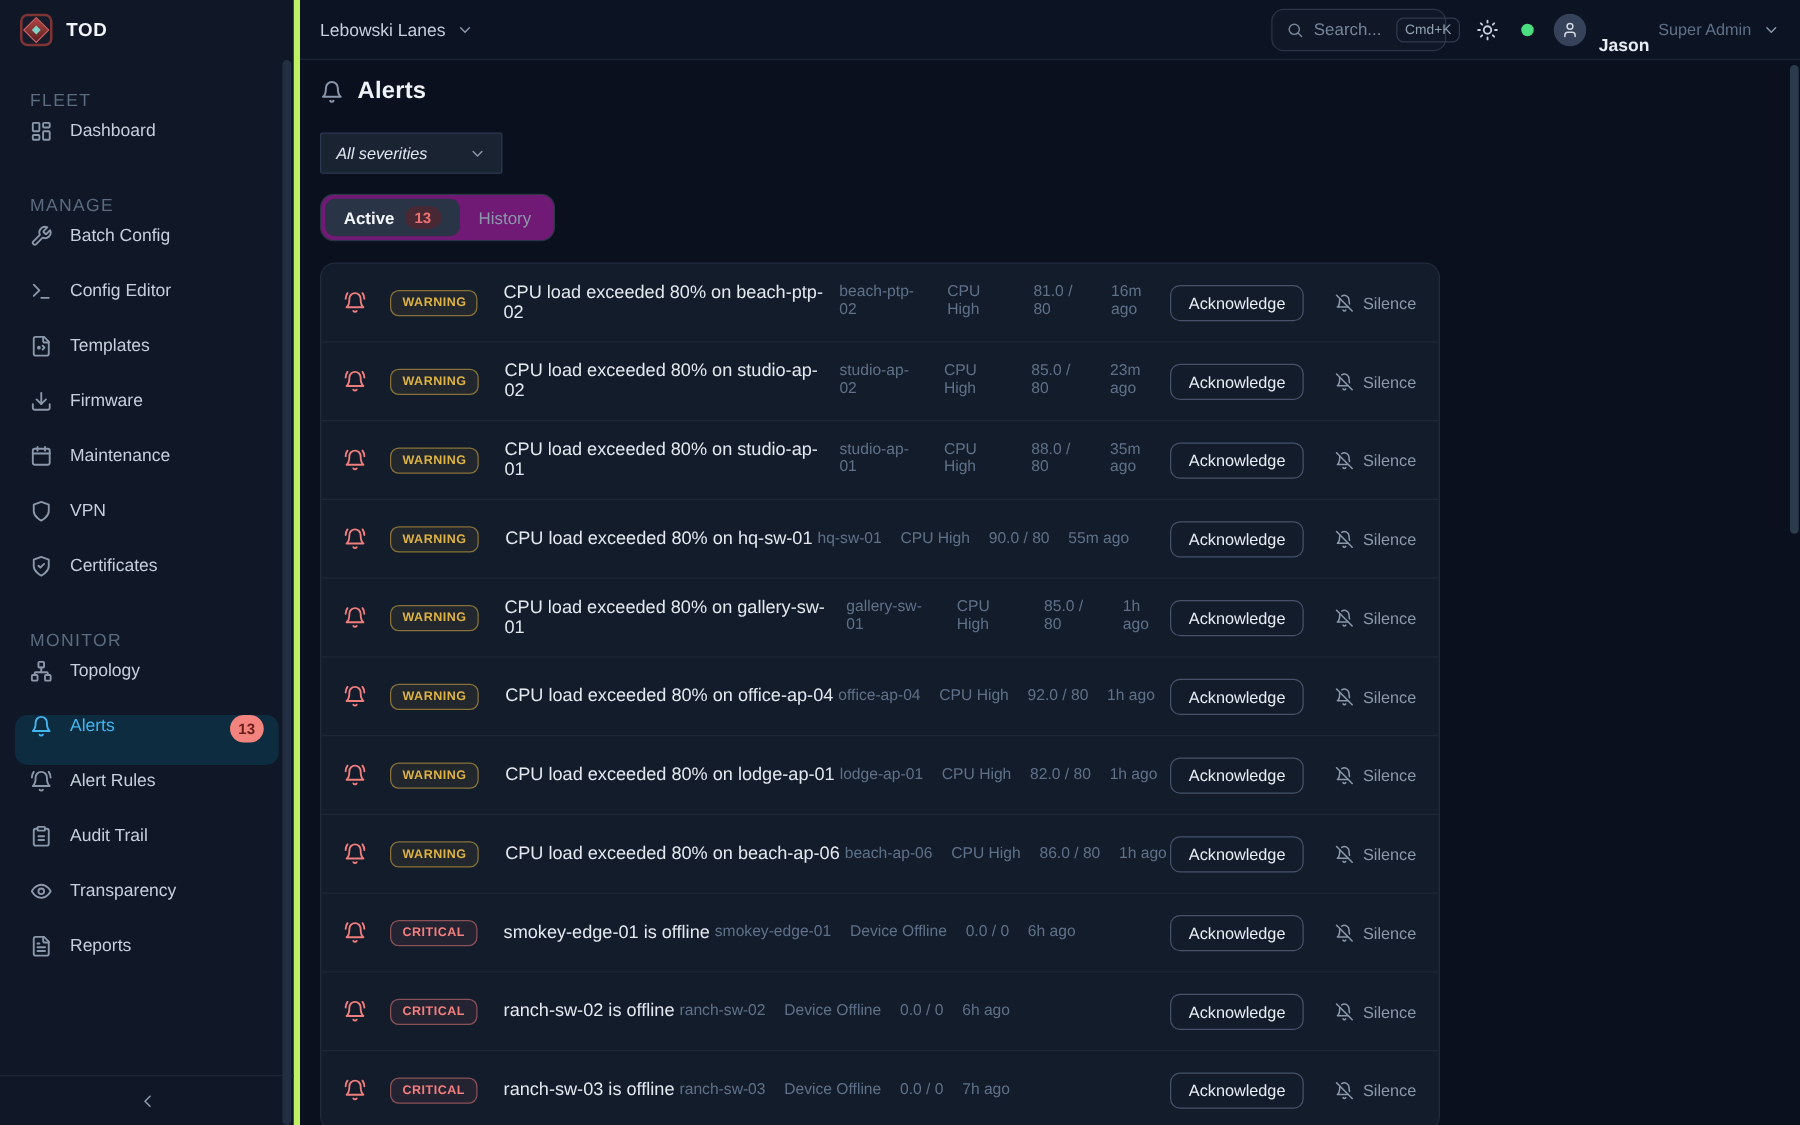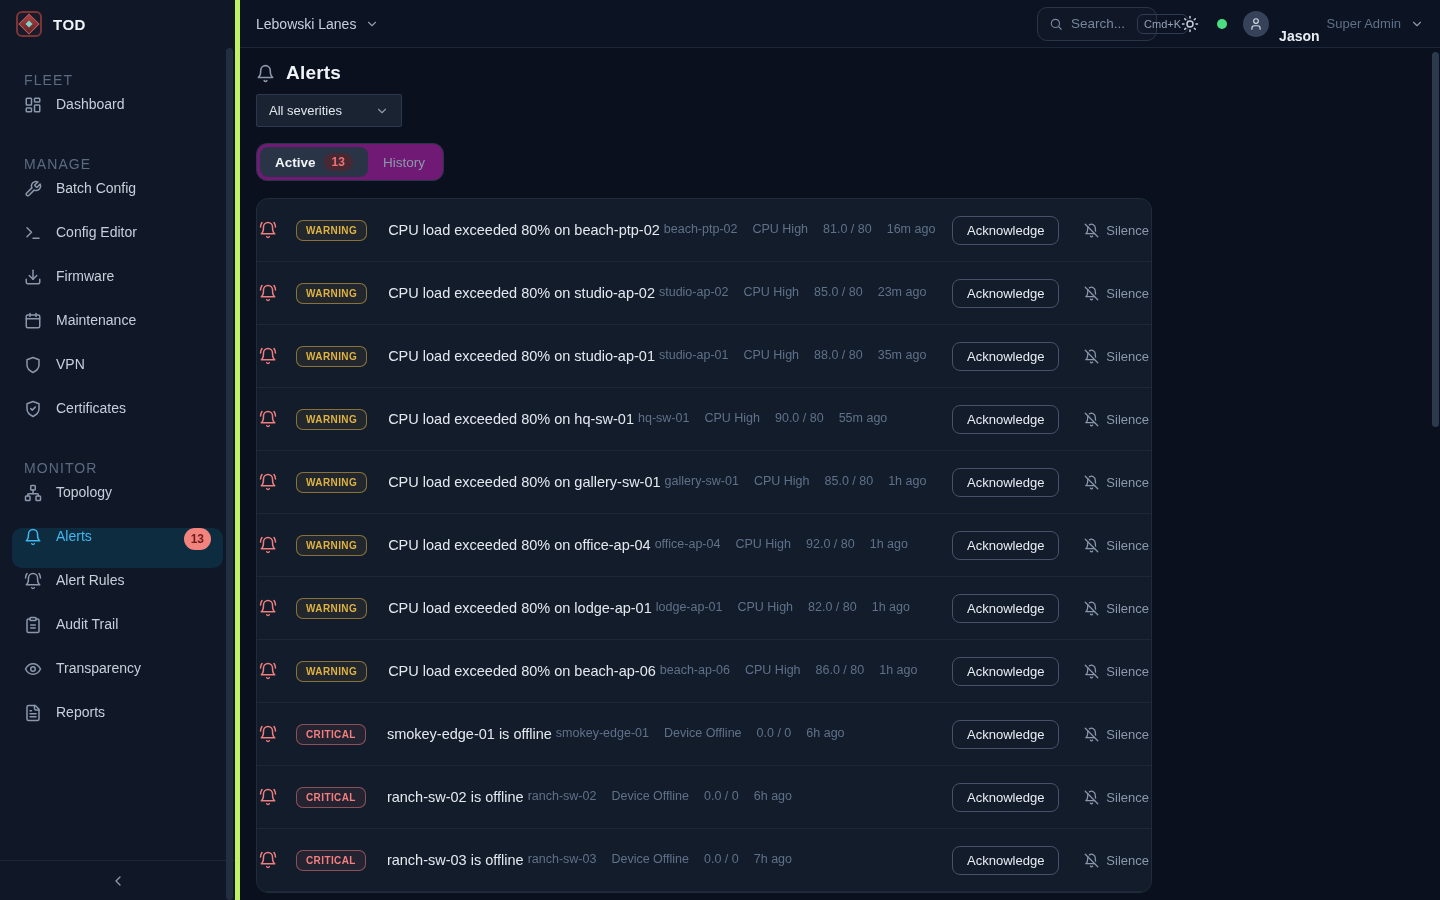"Search..." .search-box { width: 120px -> 140px }
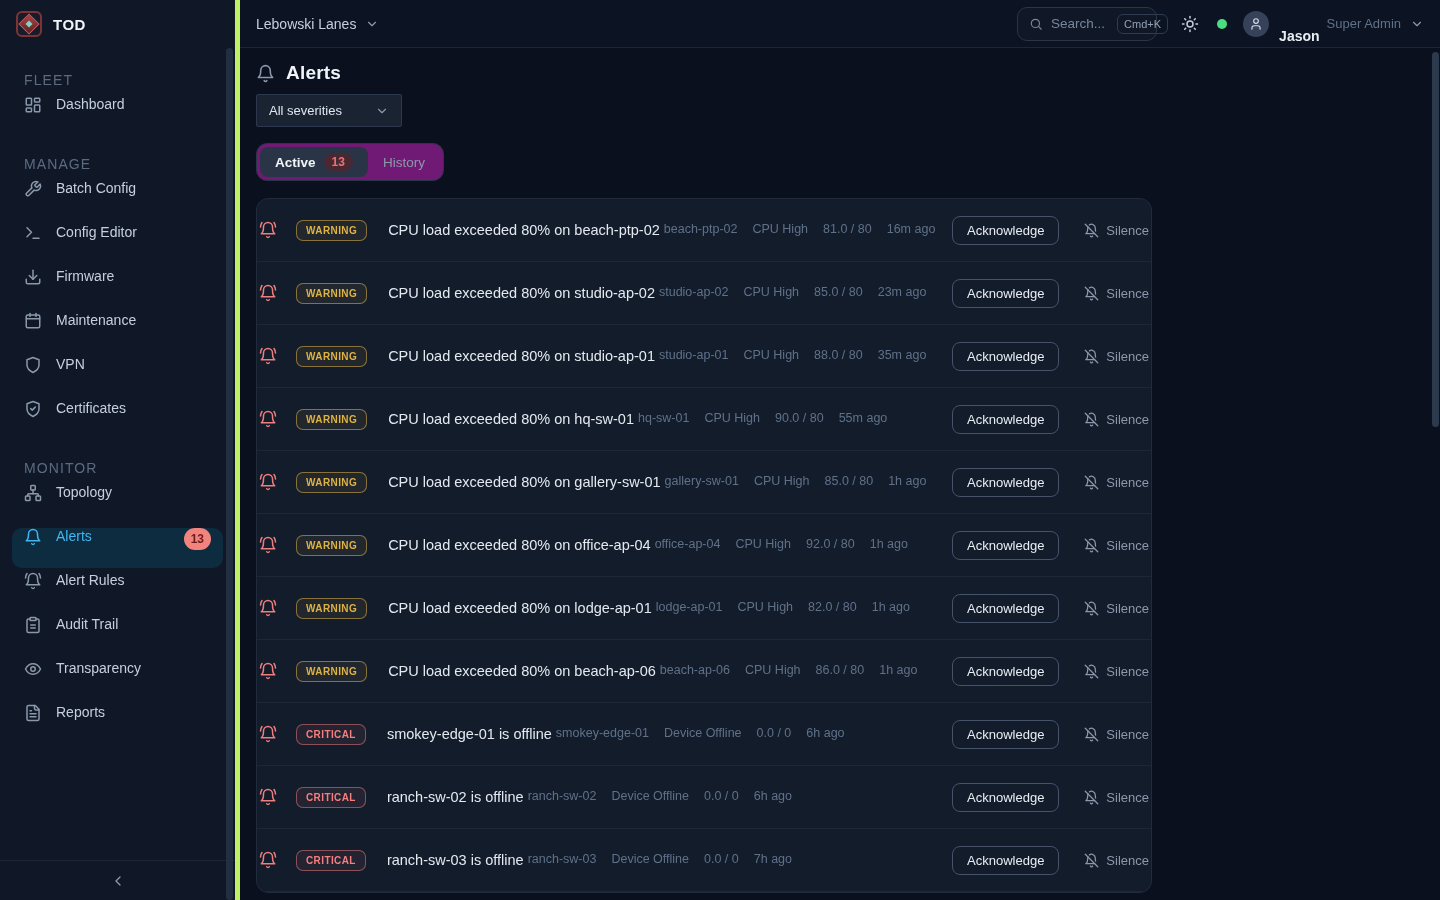"All severities" .severity-filter { font-style: none -> italic; margin-top: 10px -> 22px }
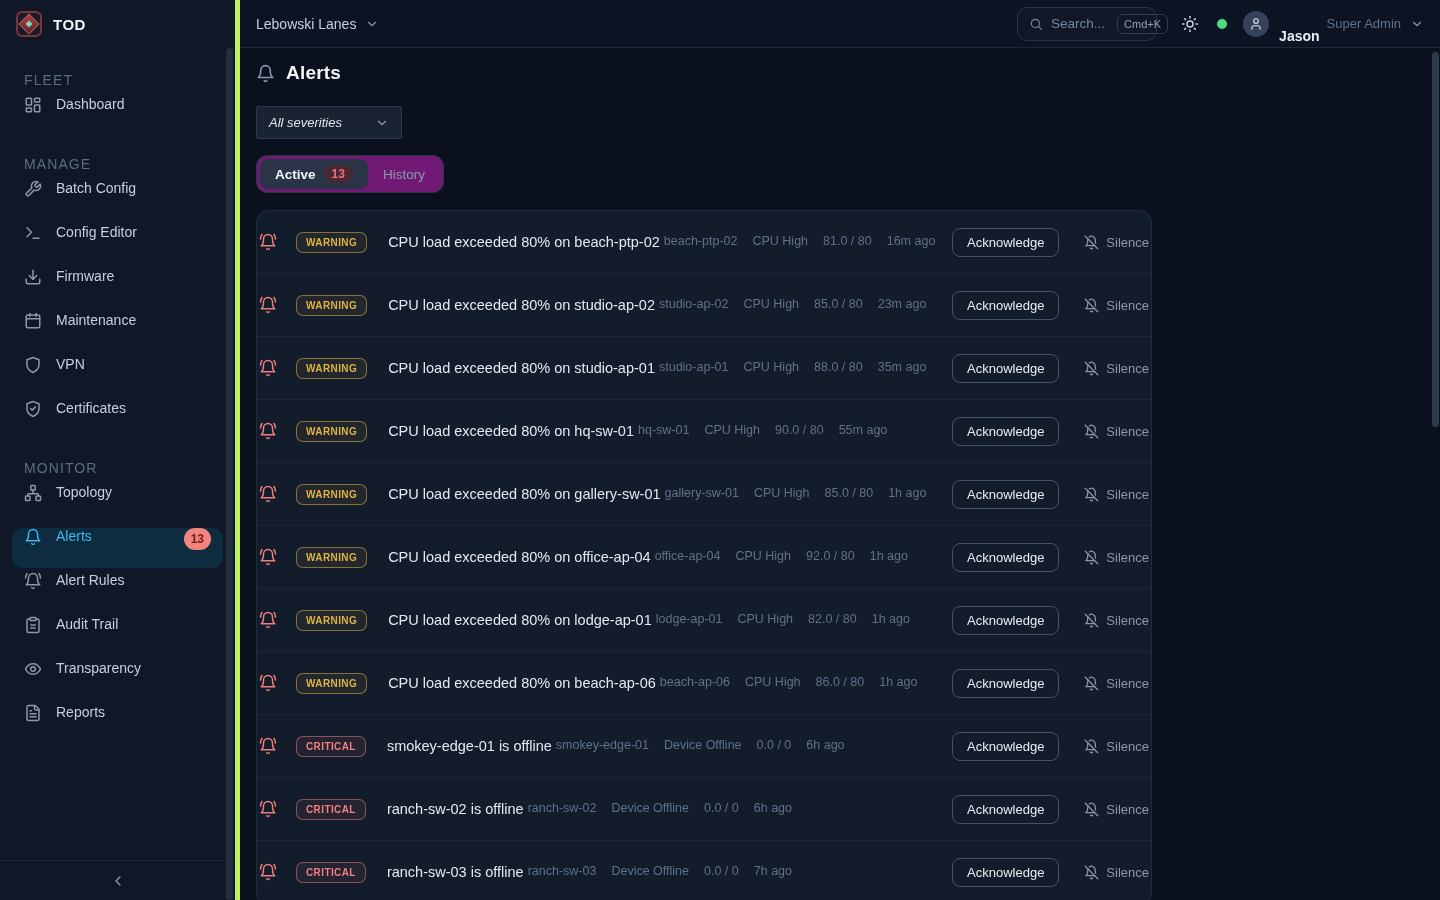"WARNING" .alert-row { padding: 0 2px -> 0 18px }
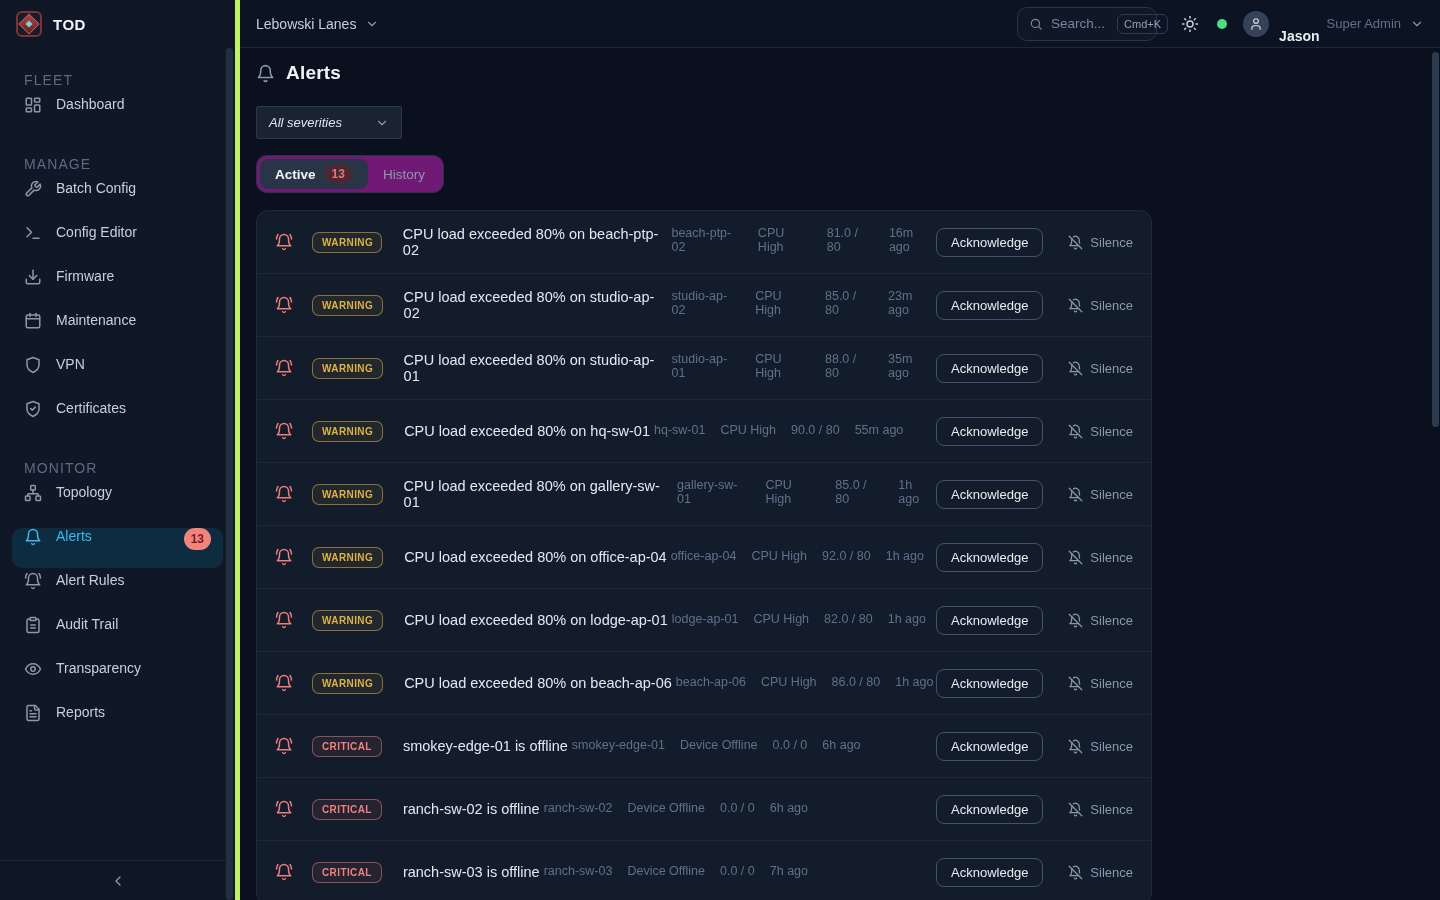"Templates" div.nav-item { html: none -> <div> <span> <svg> <path></path> <path></path> <circle></circle> <path></path> </svg> </span> <span>Templates</span> </div> }
